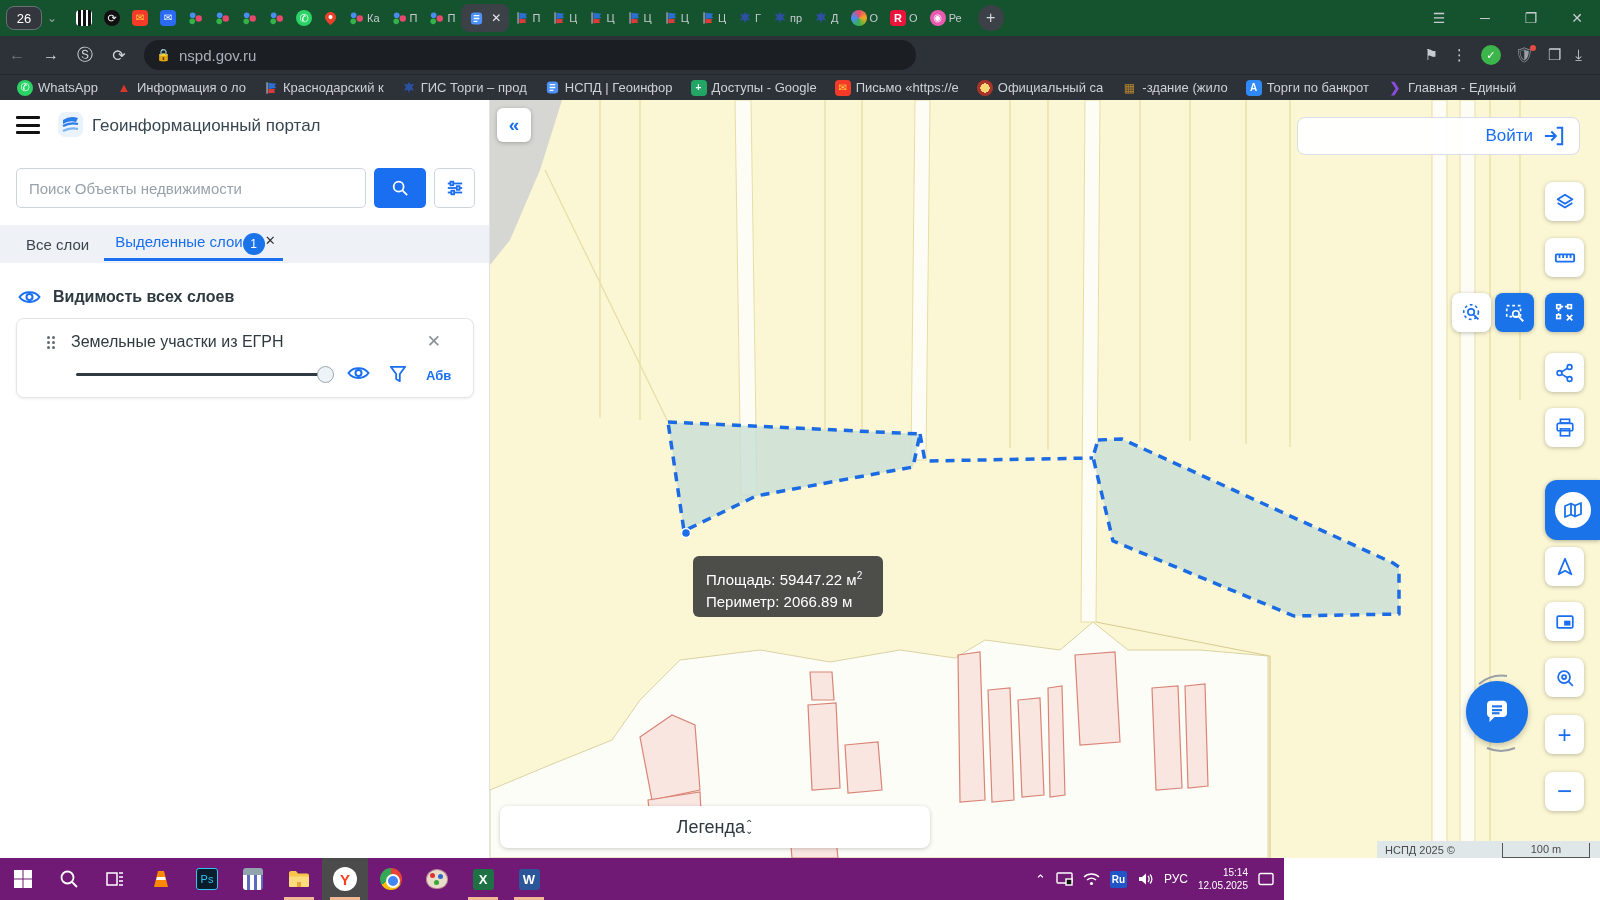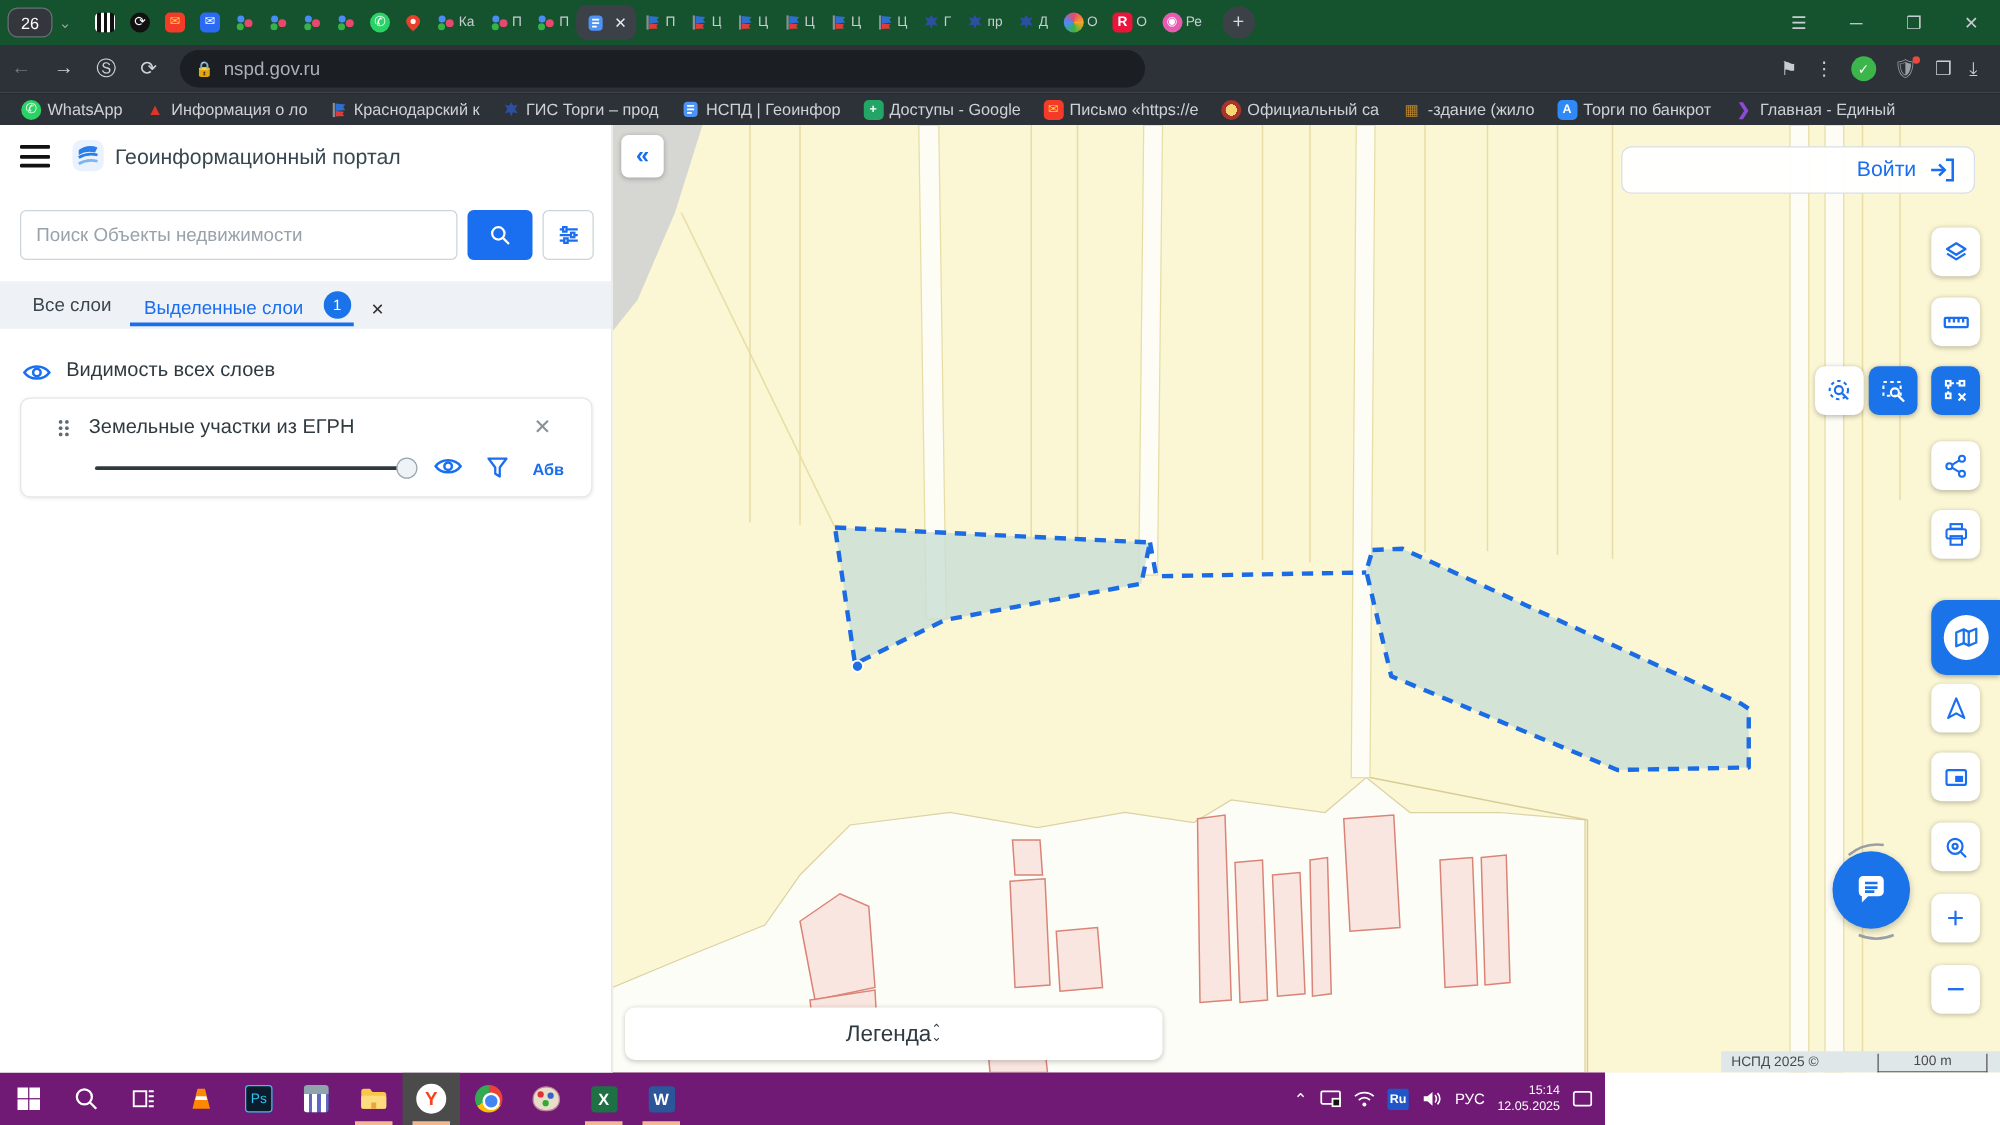"Выделенные слои" .sb-tab.sel { align-items: flex-end -> flex-start; gap: 16px -> 0 }
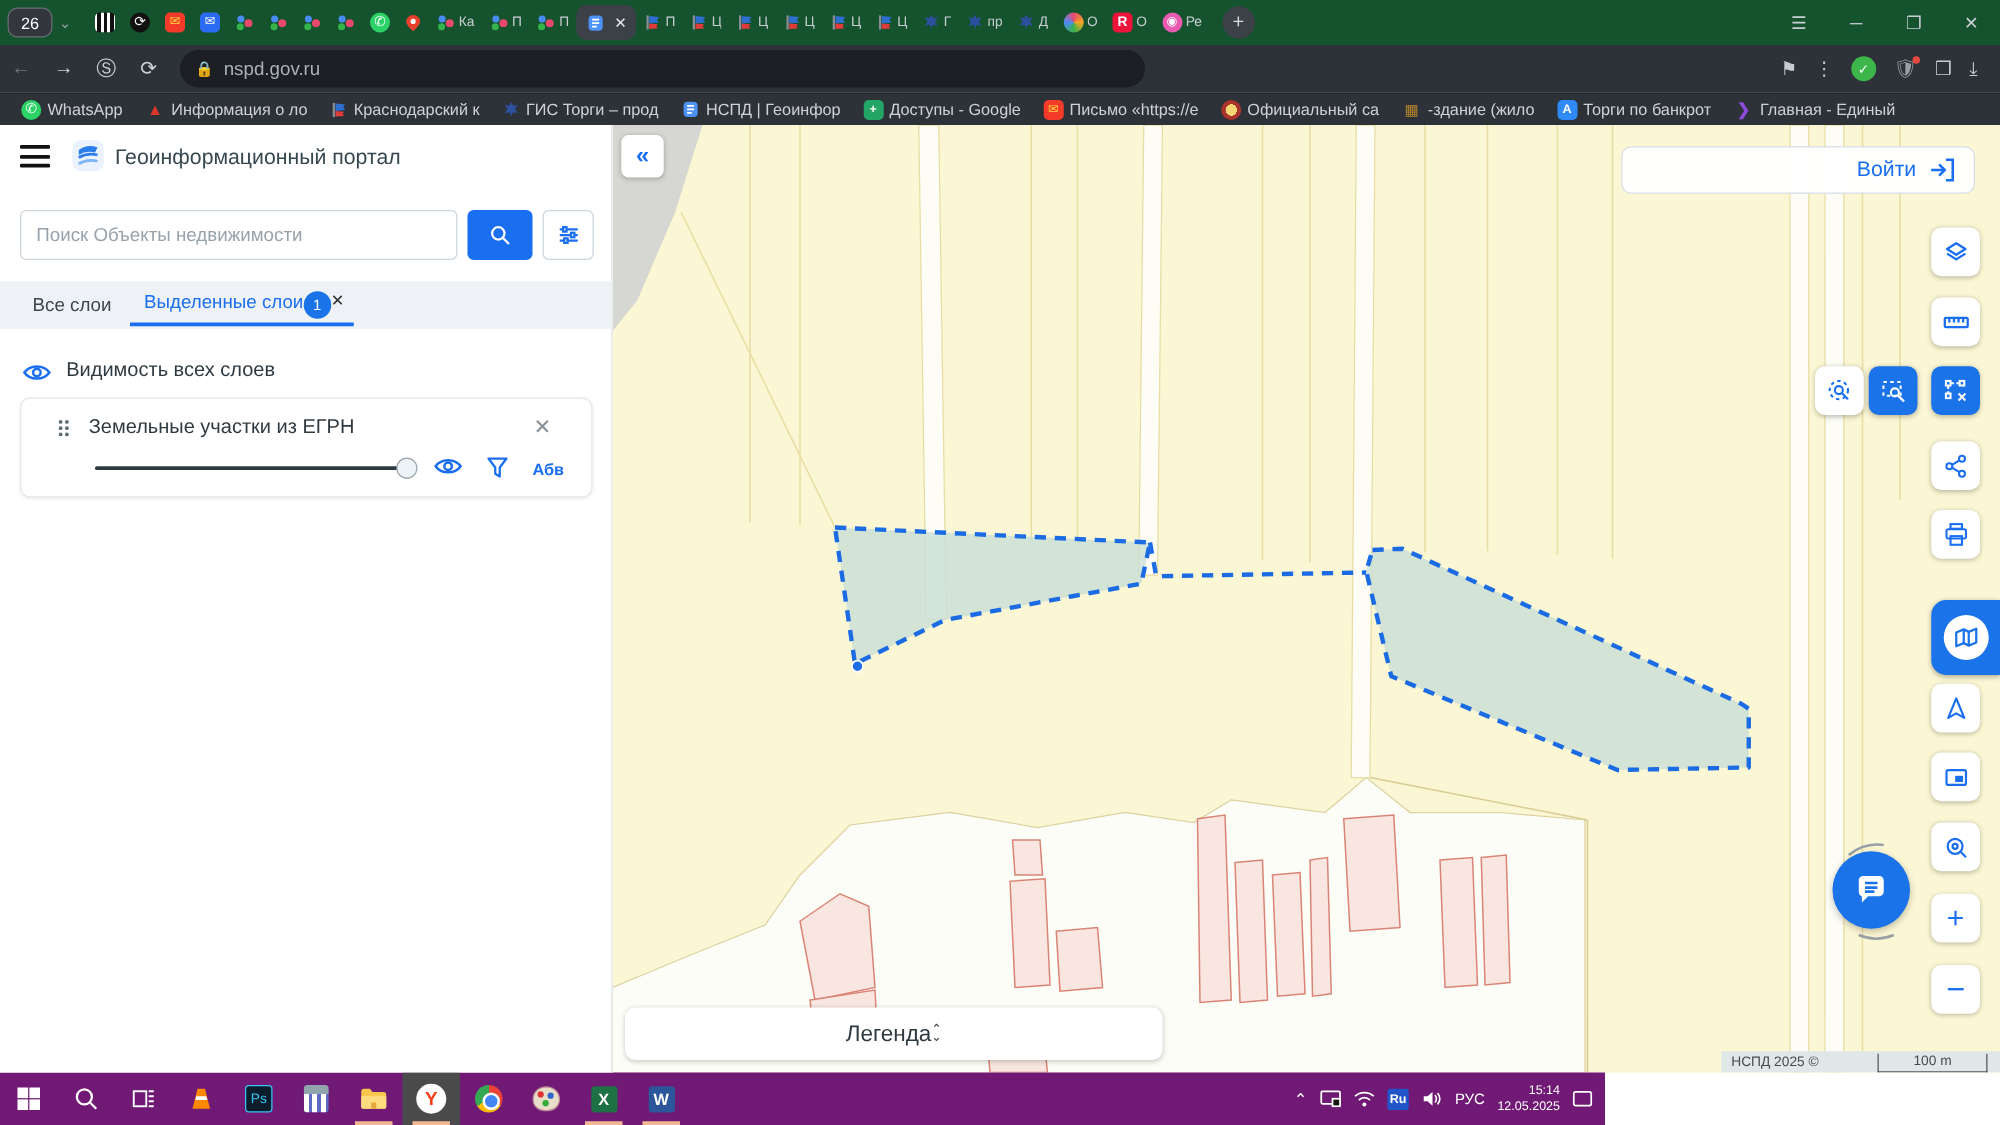"Видимость всех слоев" .vis-row { align-items: flex-end -> center; font-weight: none -> bold }
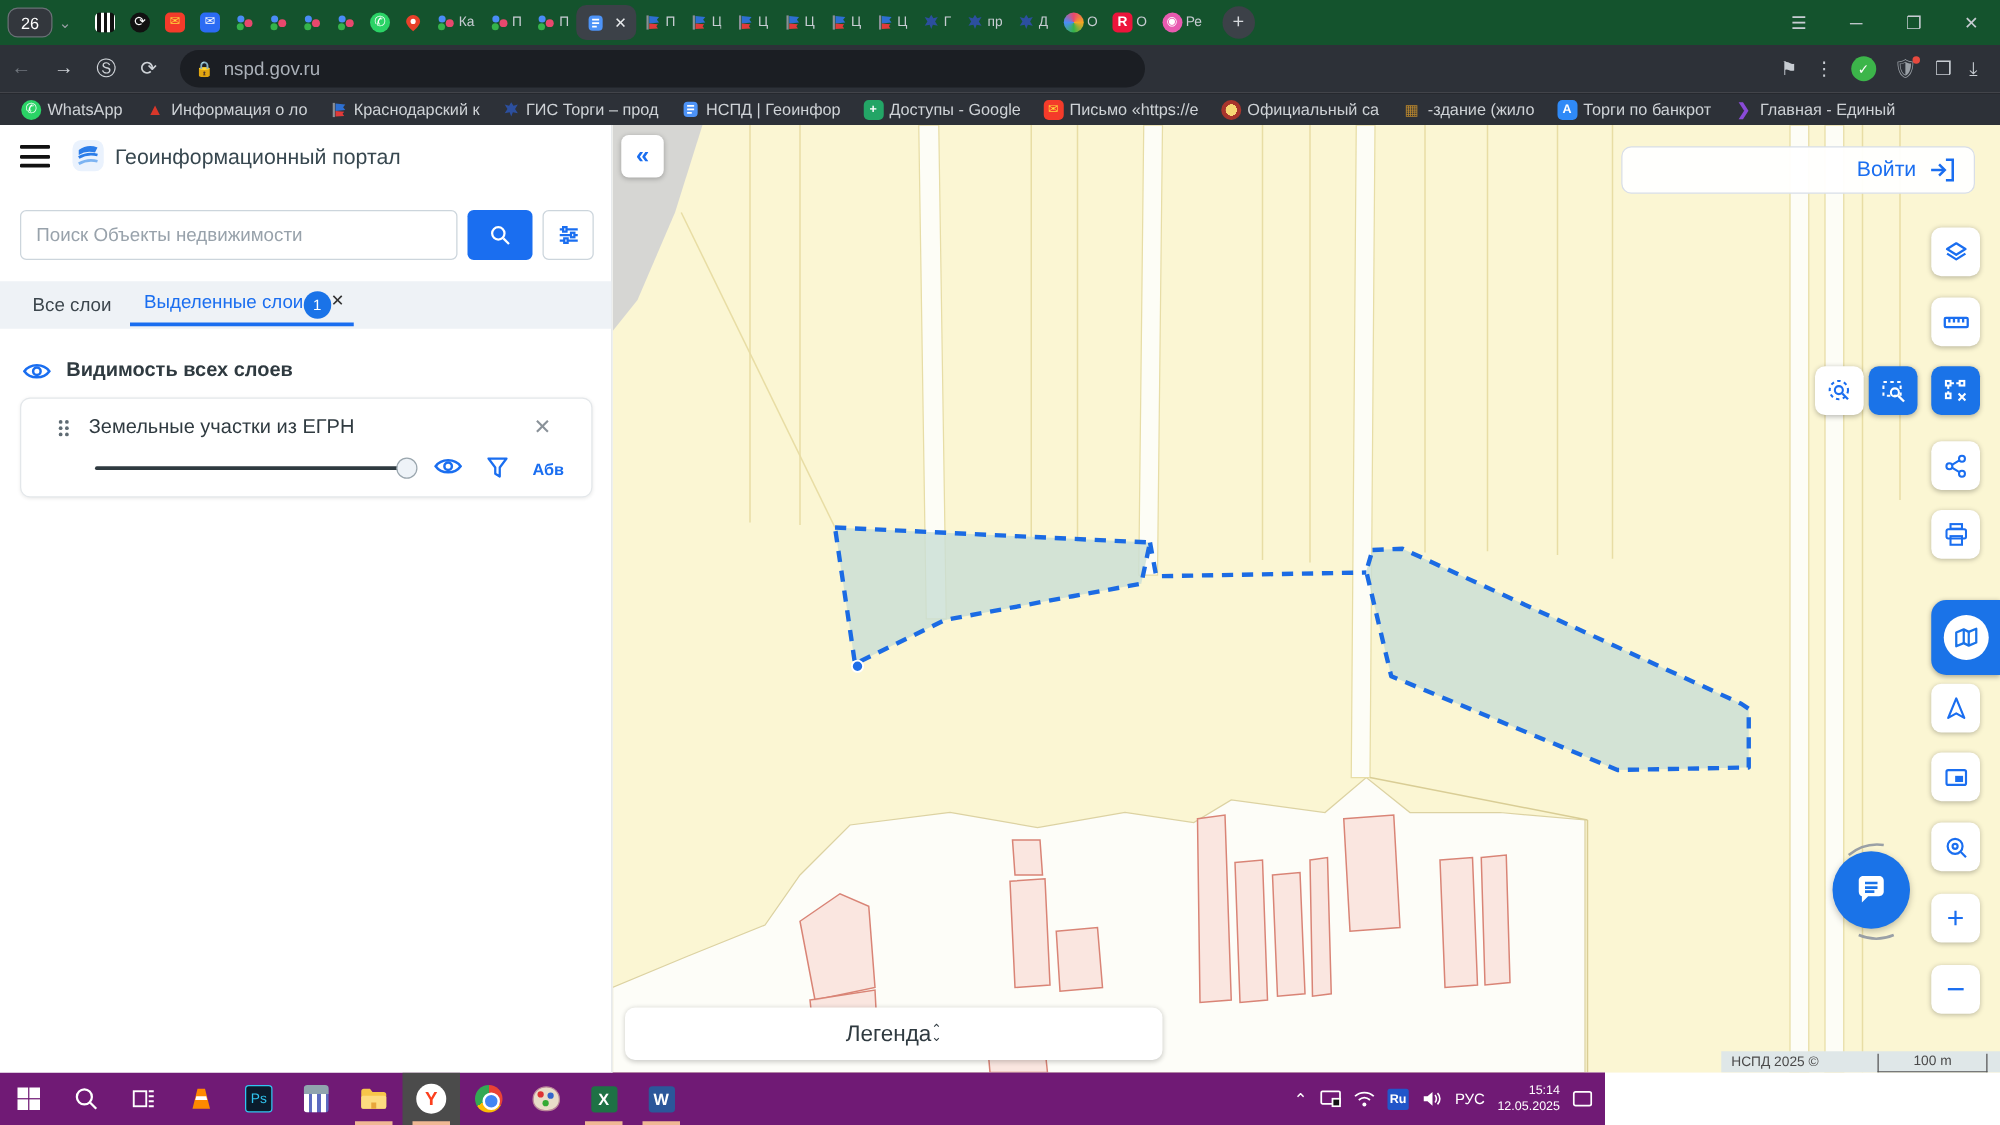"Площадь: 59447.22 м2" div.tooltip { html: none -> <div> <div><span>Площадь: 59447.22 м</span><sup>2</sup></div> <div>Периметр: 2066.89 м</div> </div> }
